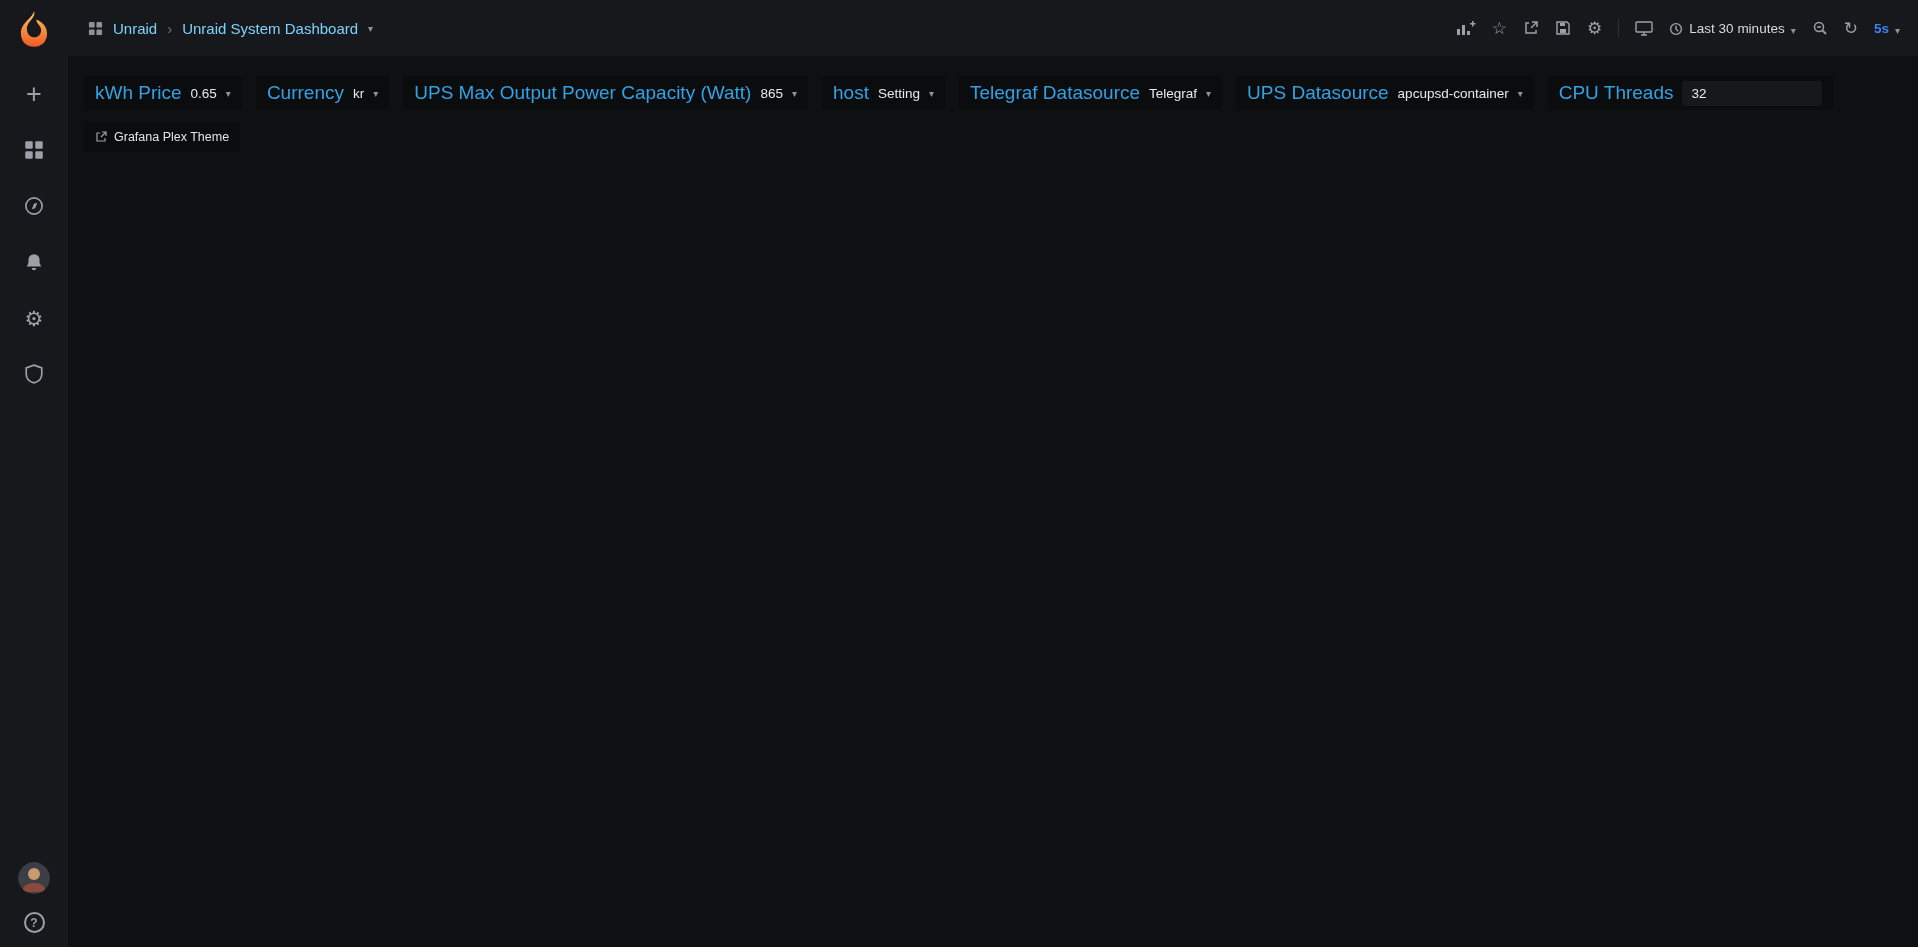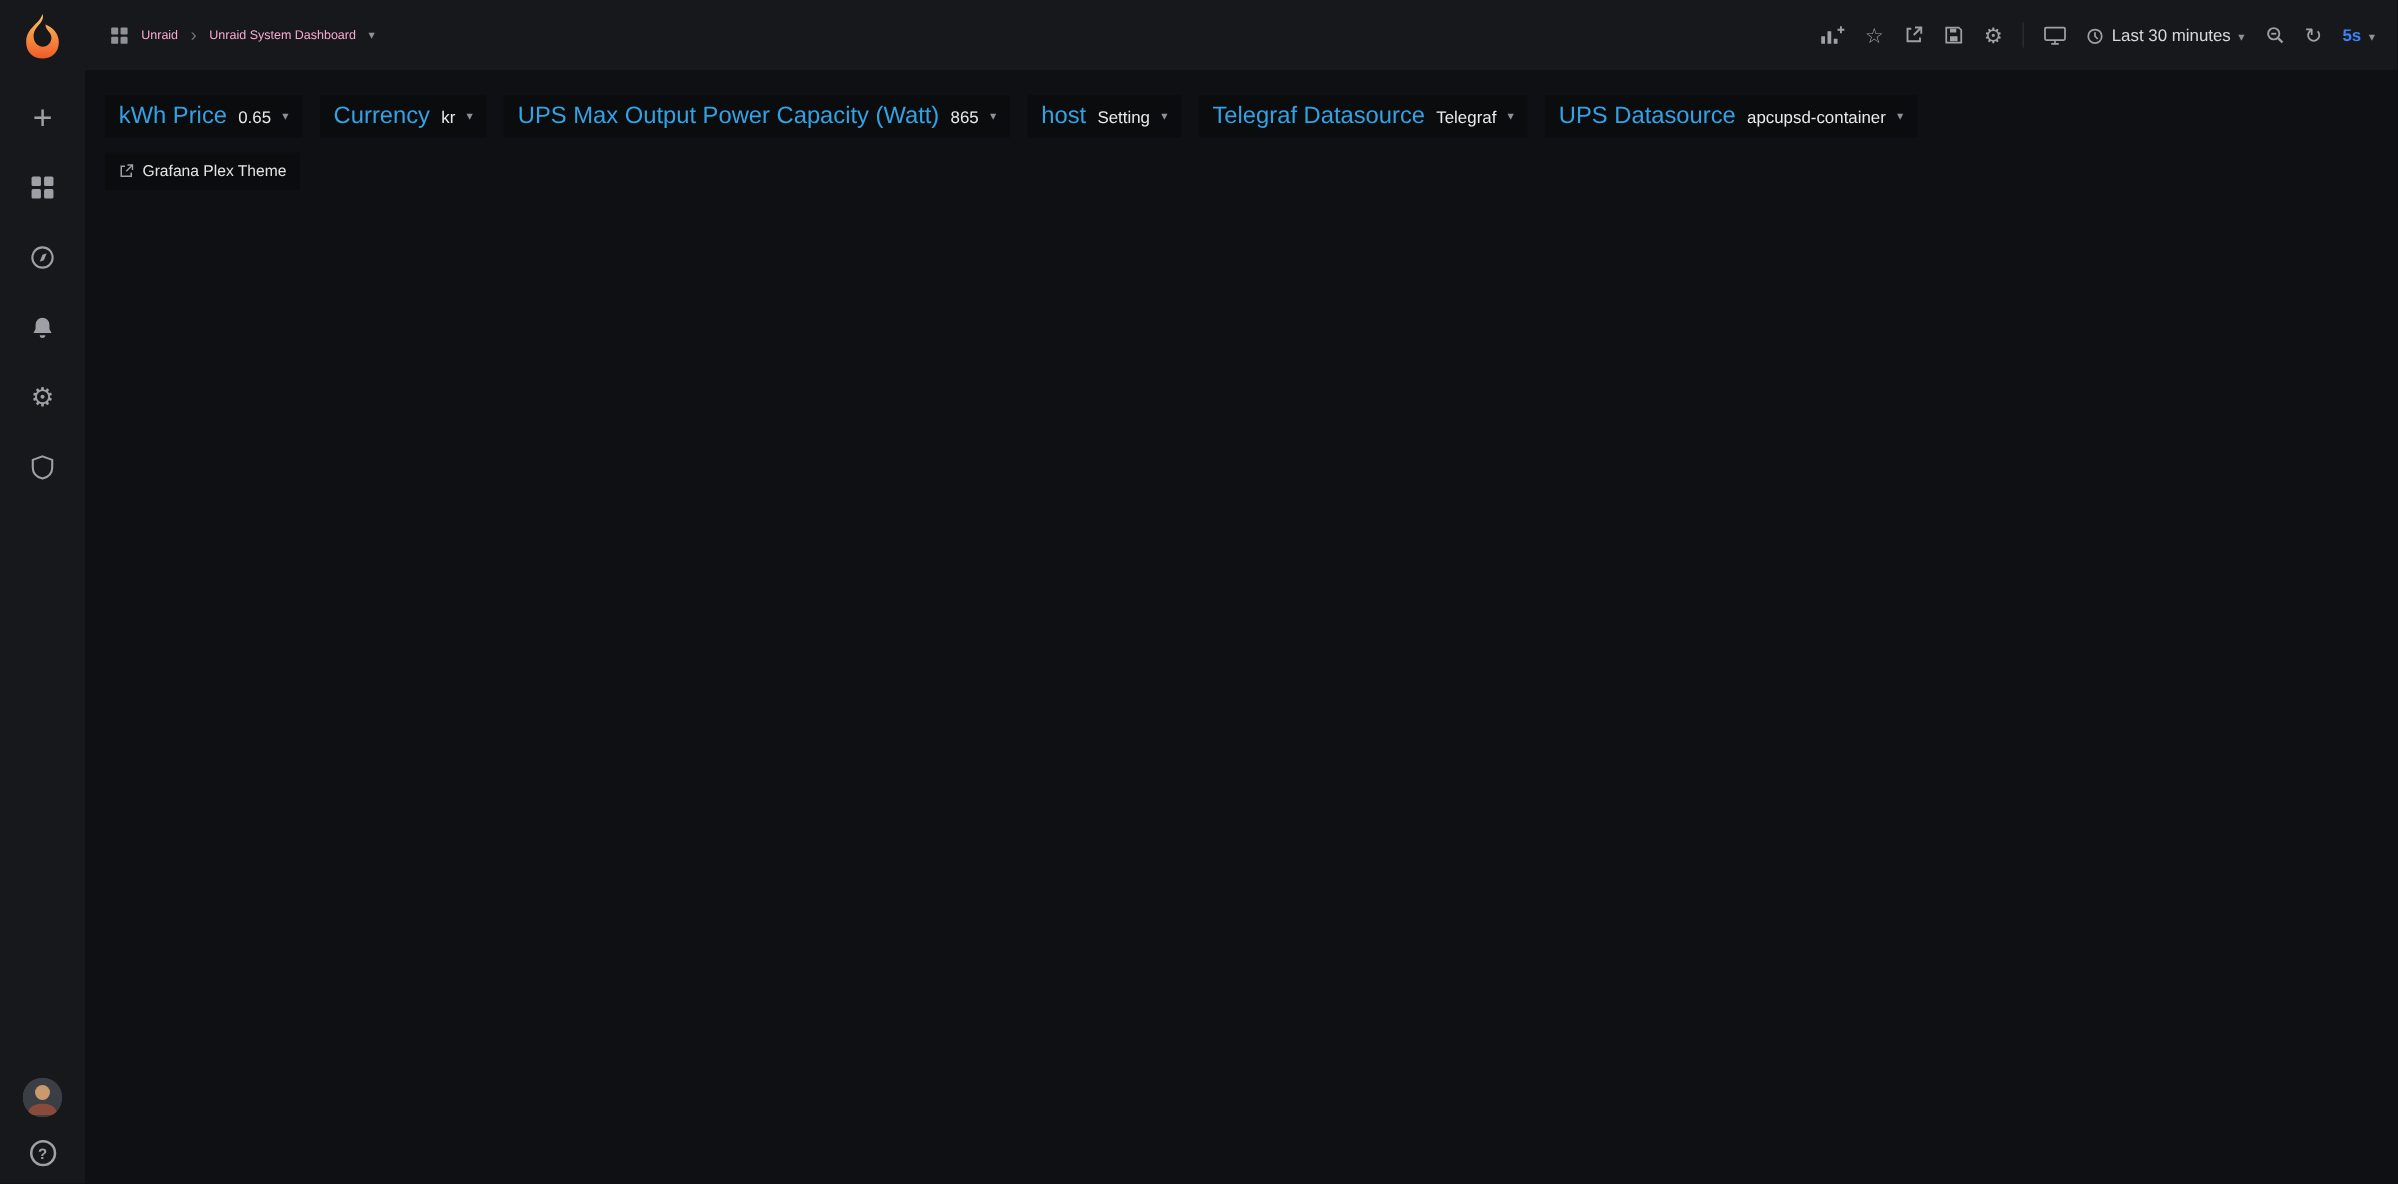"Unraid" .crumb { color: #f9a8d4 -> #7dd3fc; font-size: 10px -> 15px }
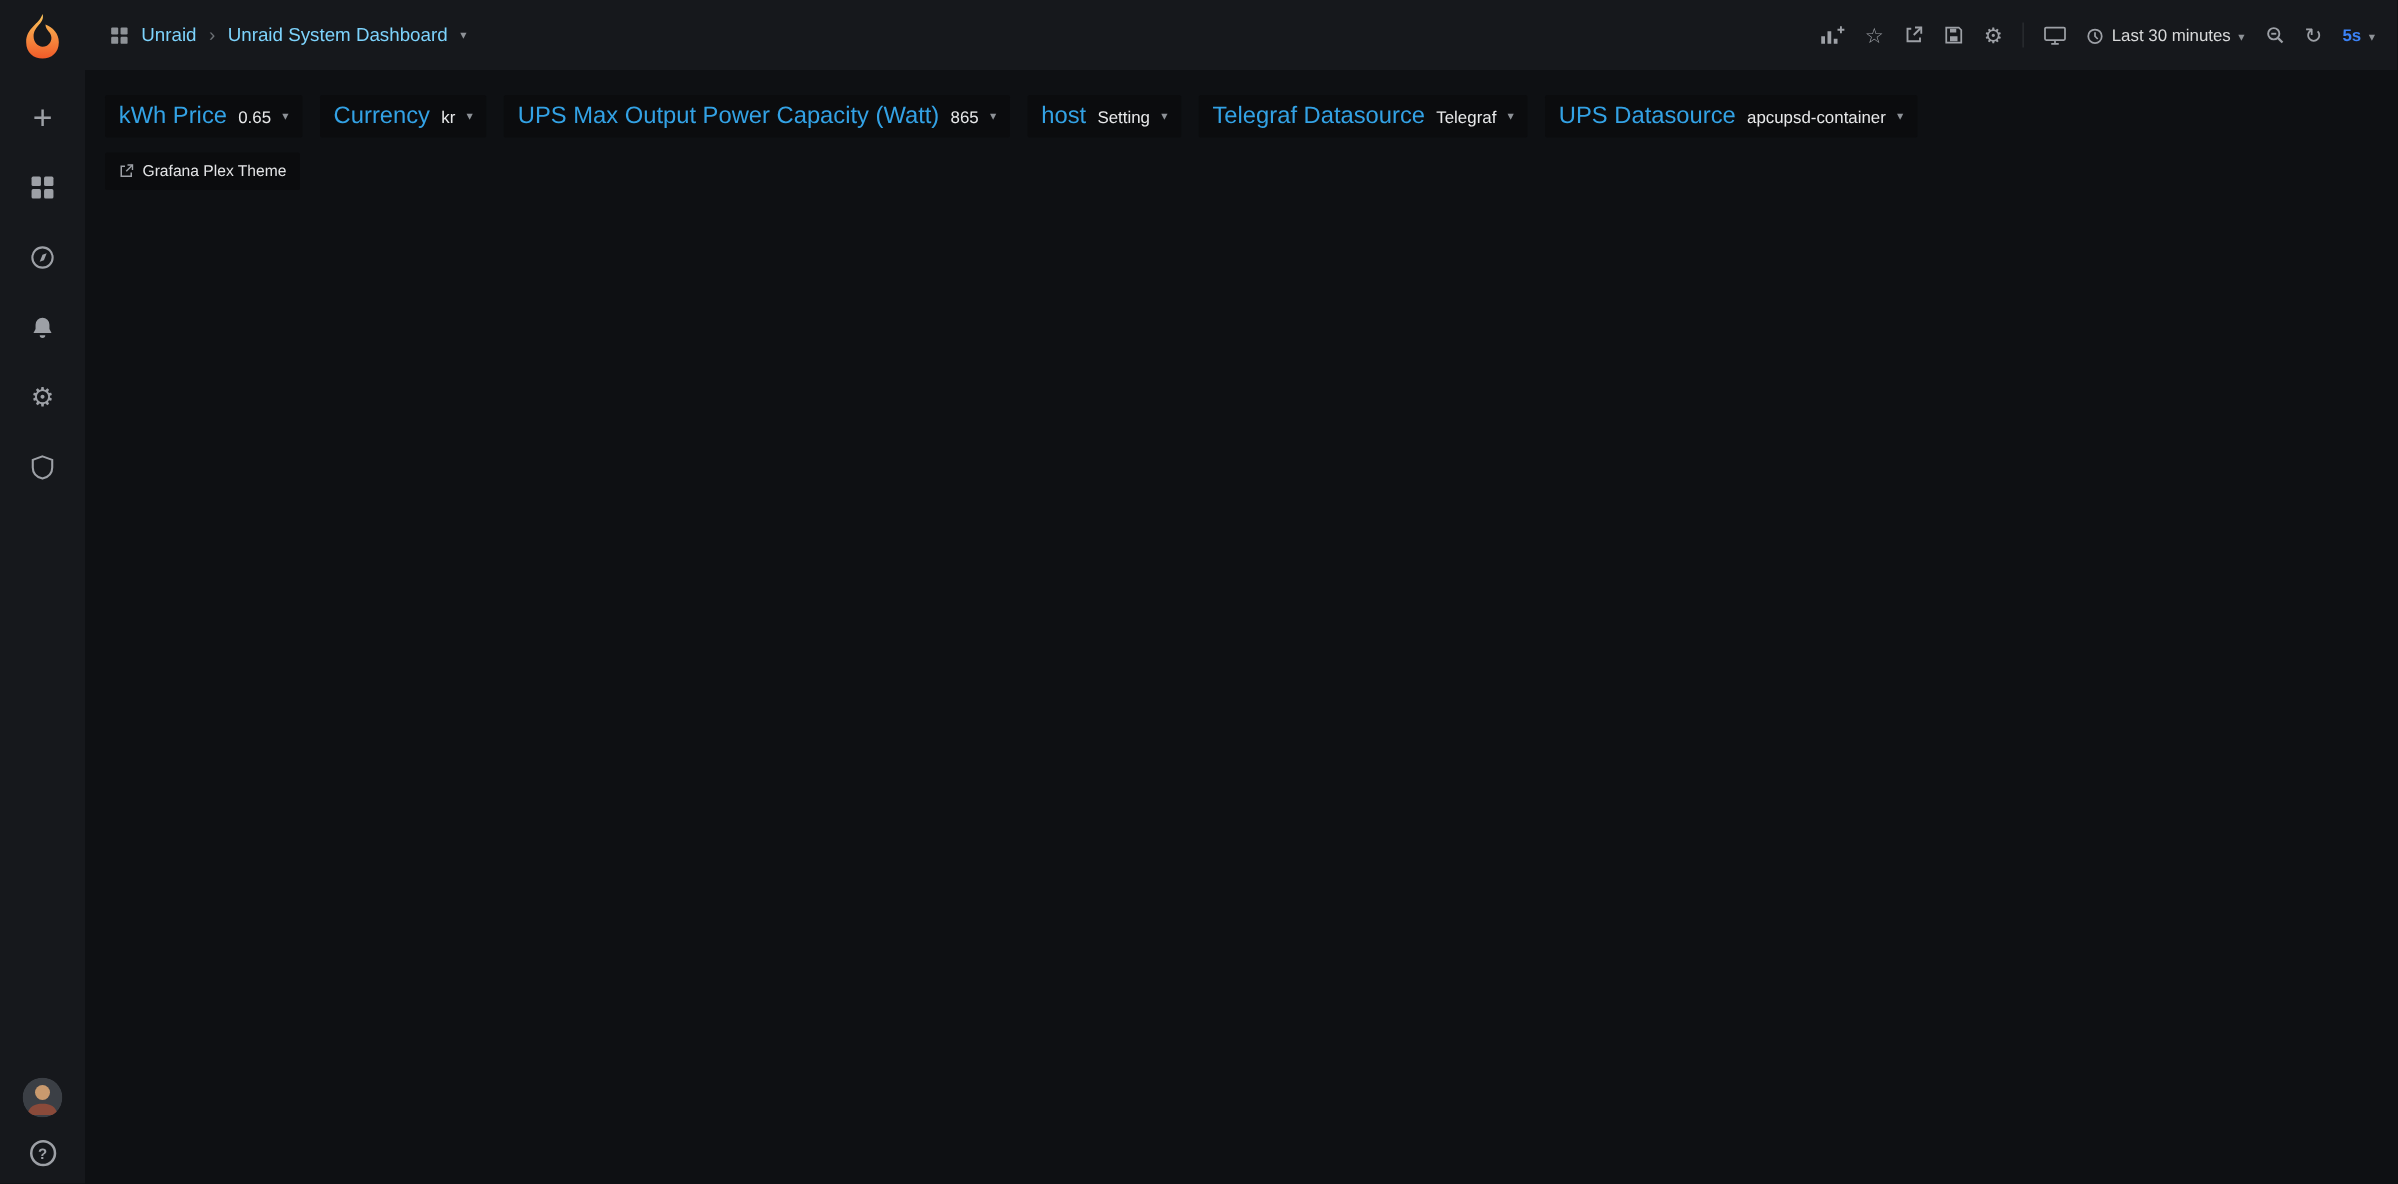"CPU Threads" div.pill { html: none -> <div> <span>CPU Threads</span> <span>32</span> </div> }
